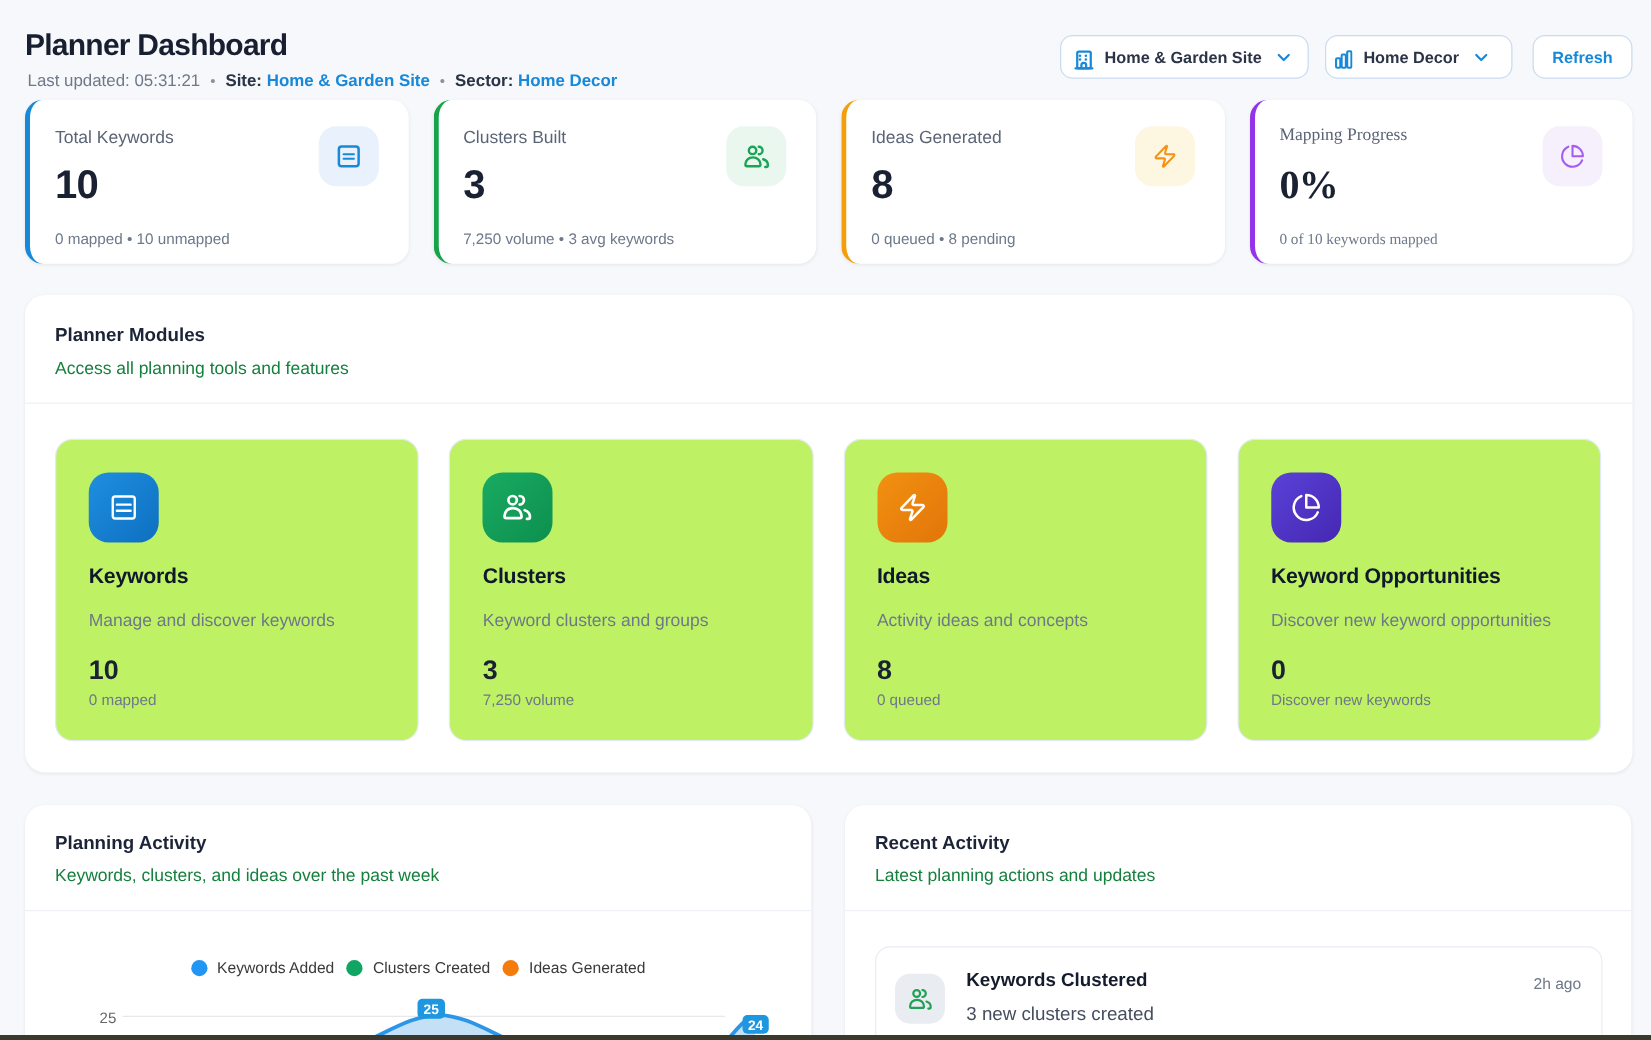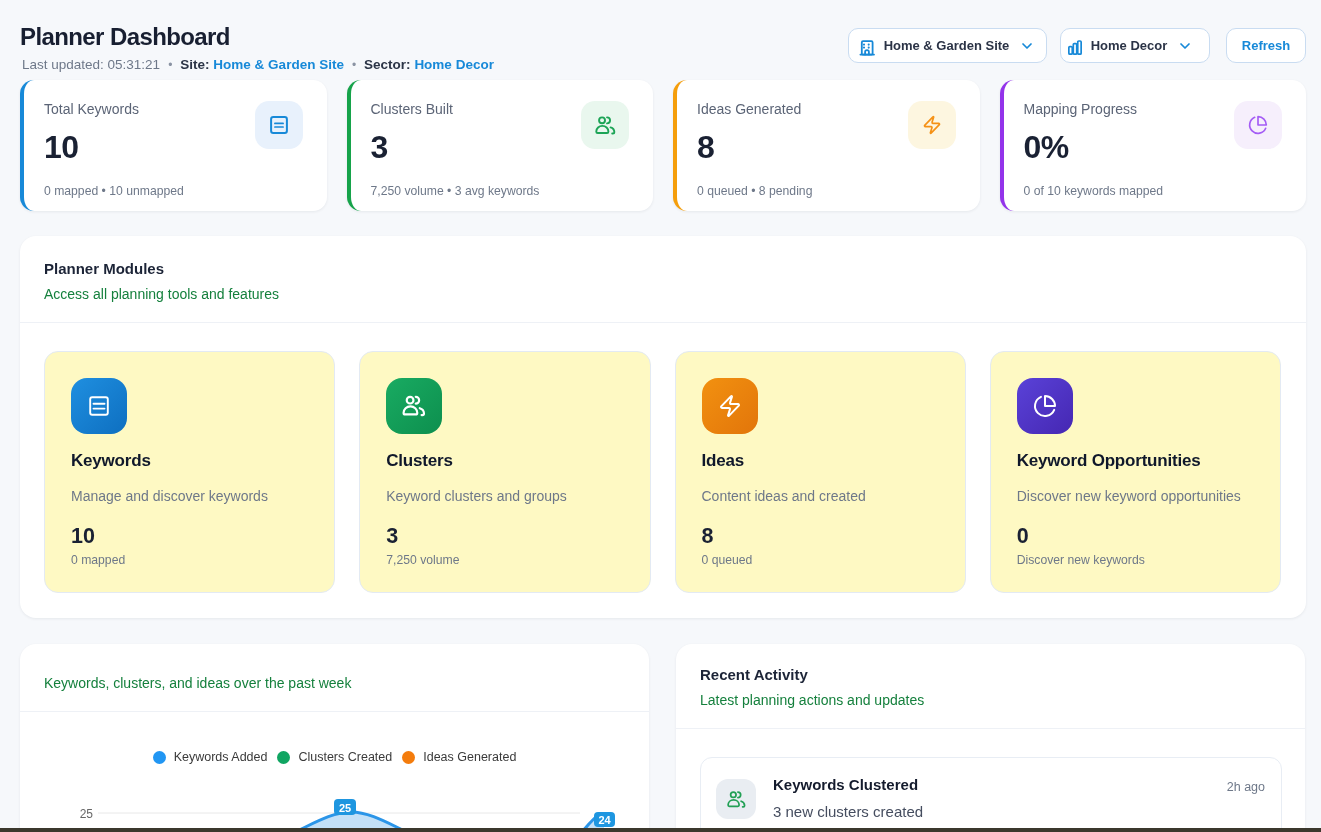"Mapping Progress" div.scard { font-family: none -> Liberation Serif, serif }
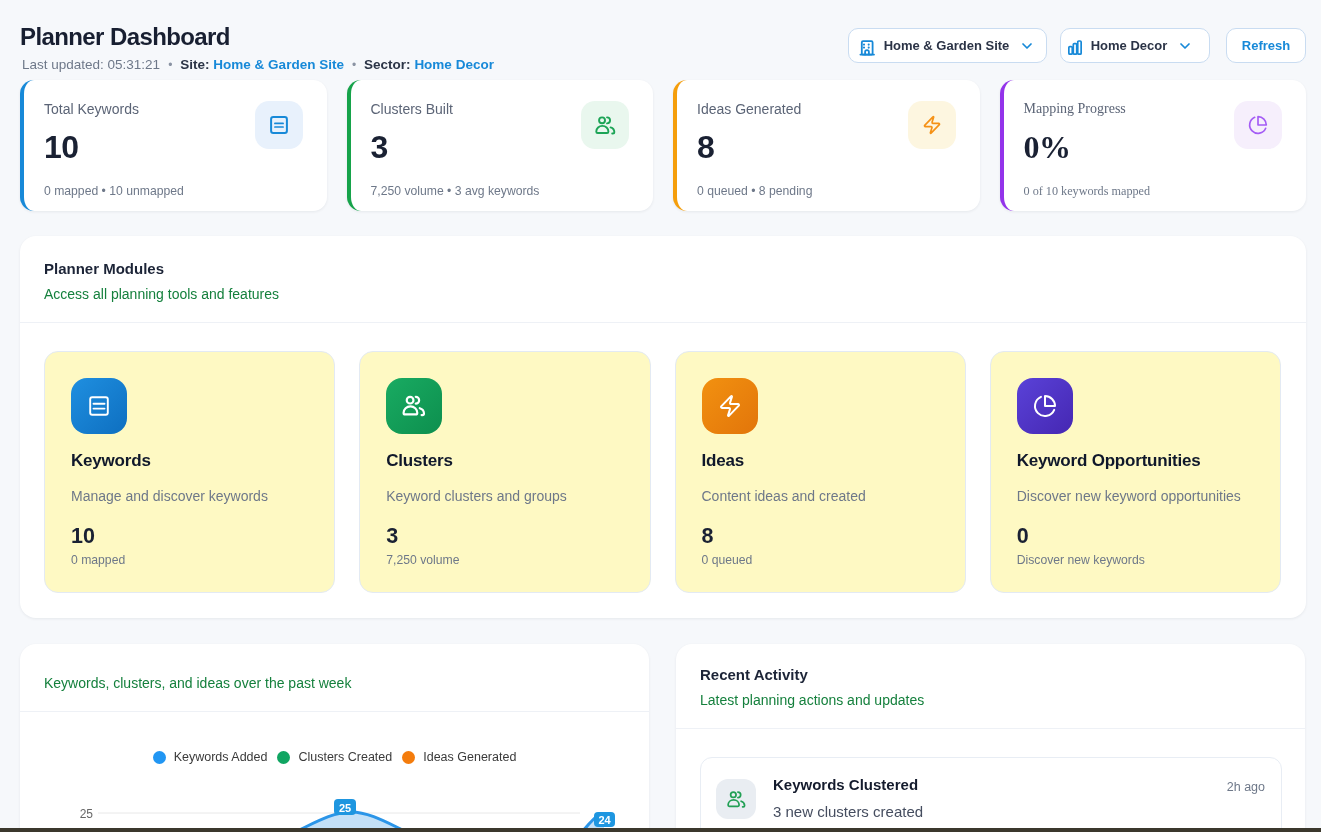"Keywords" .tile { background: #fef9c3 -> #bef264 }
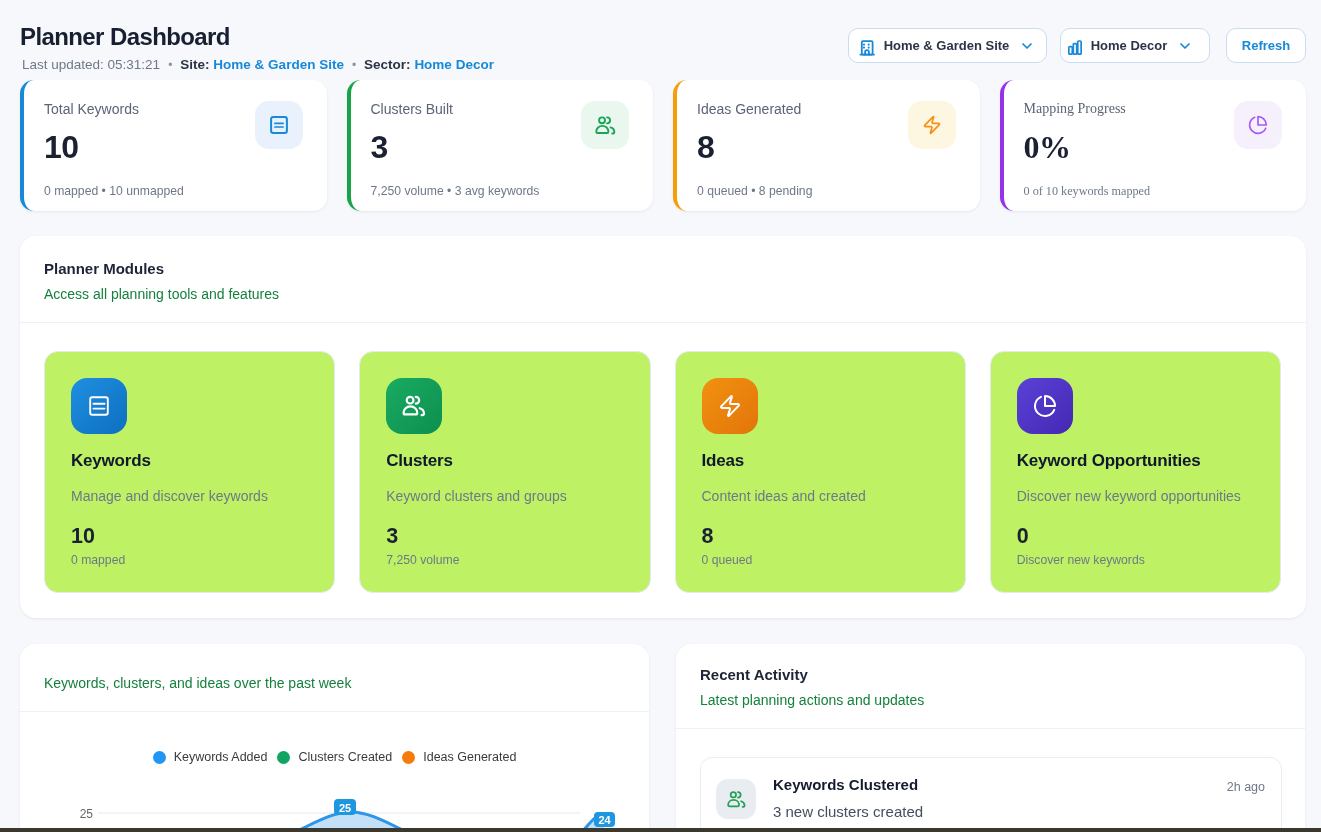"Content ideas and created" div.td { text: Content ideas and created -> Activity ideas and concepts }
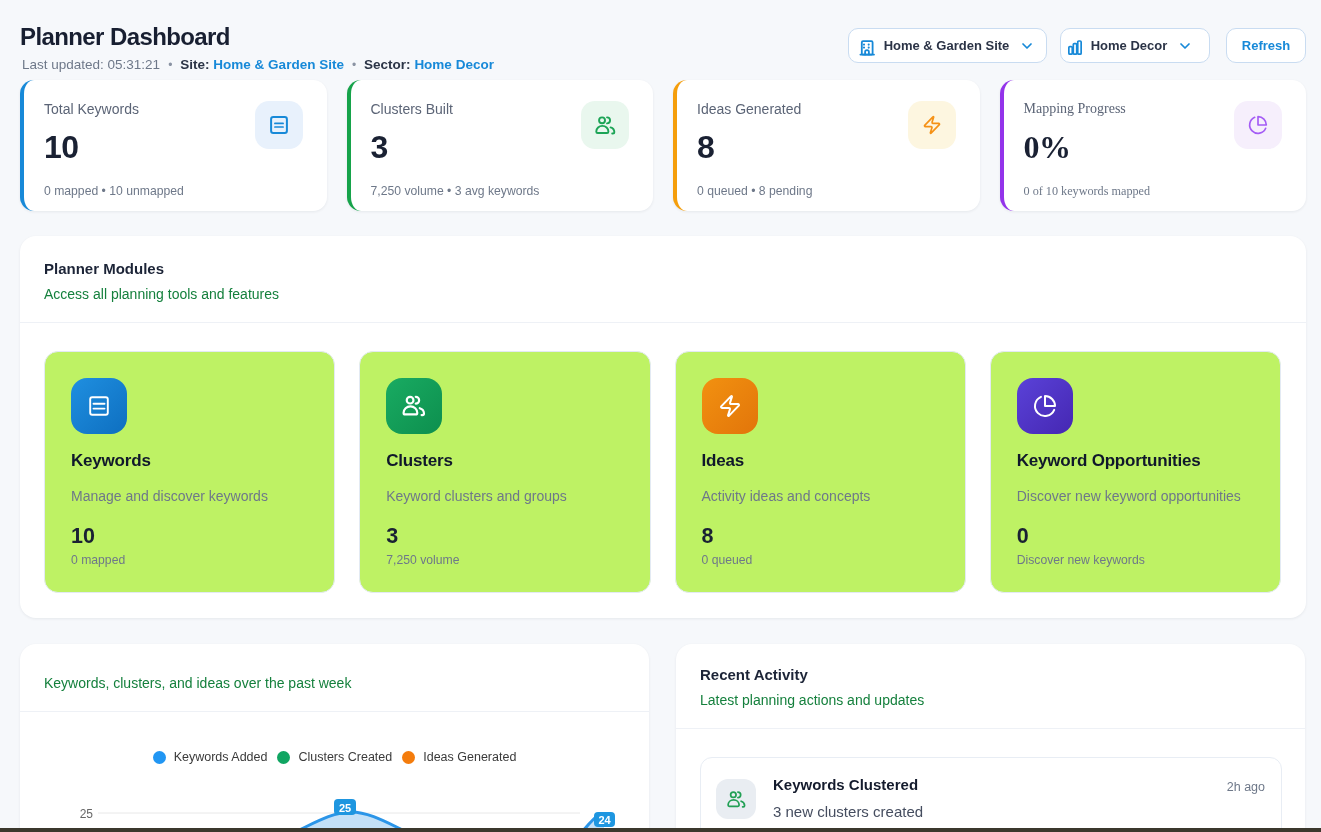"Planning Activity" div.t { html: none -> <div>Planning Activity</div> }
